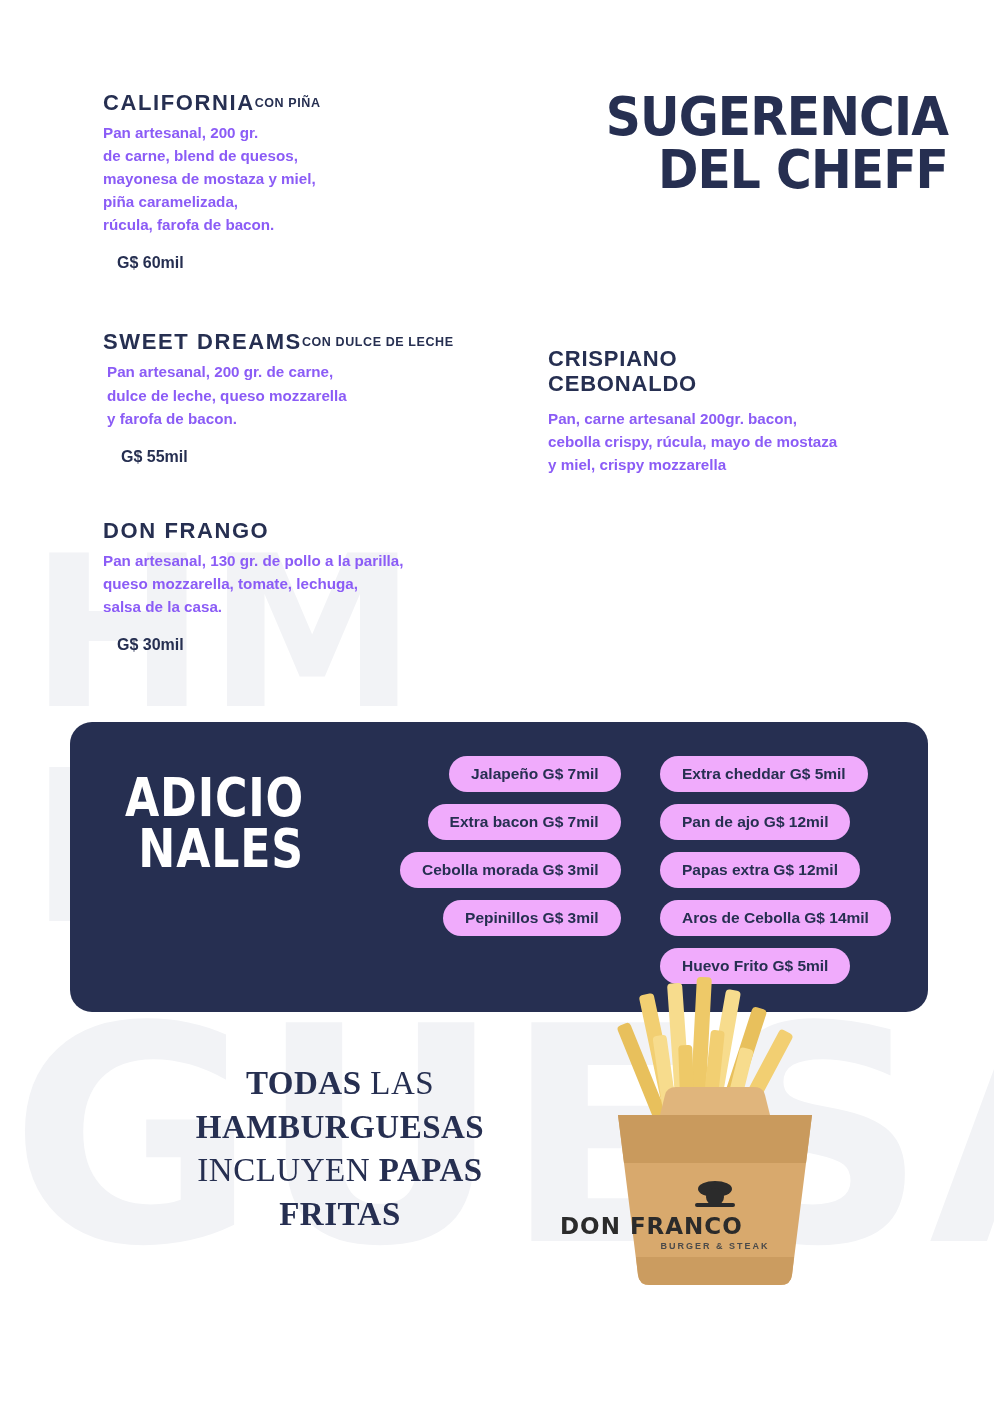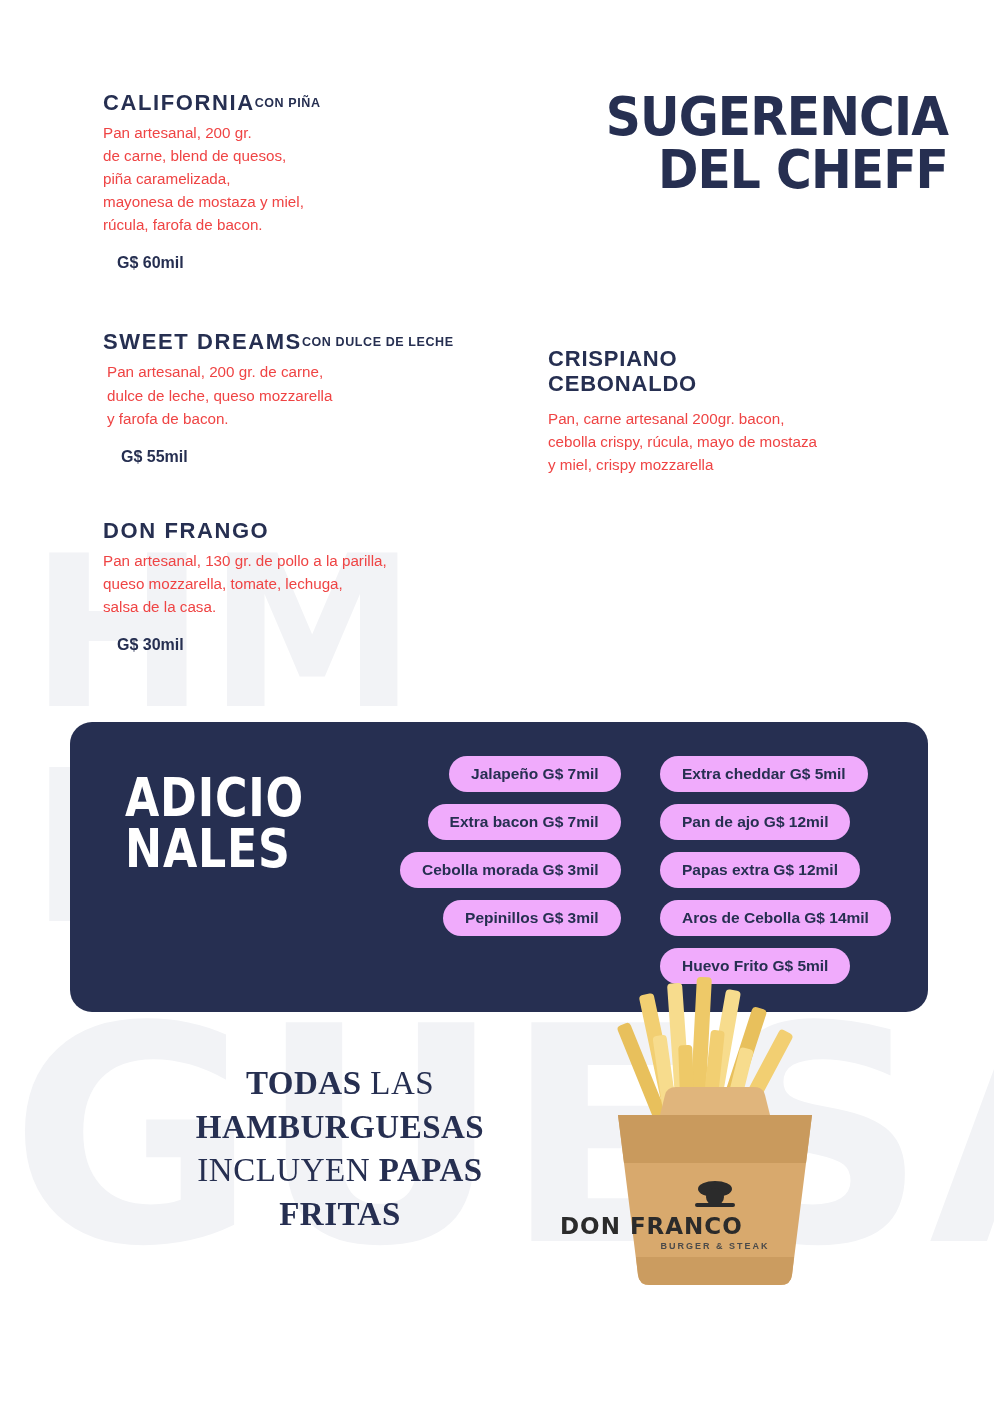"Pan artesanal, 200 gr." .item-desc { color: #ef4444 -> #8b5cf6; font-weight: 400 -> 700 }
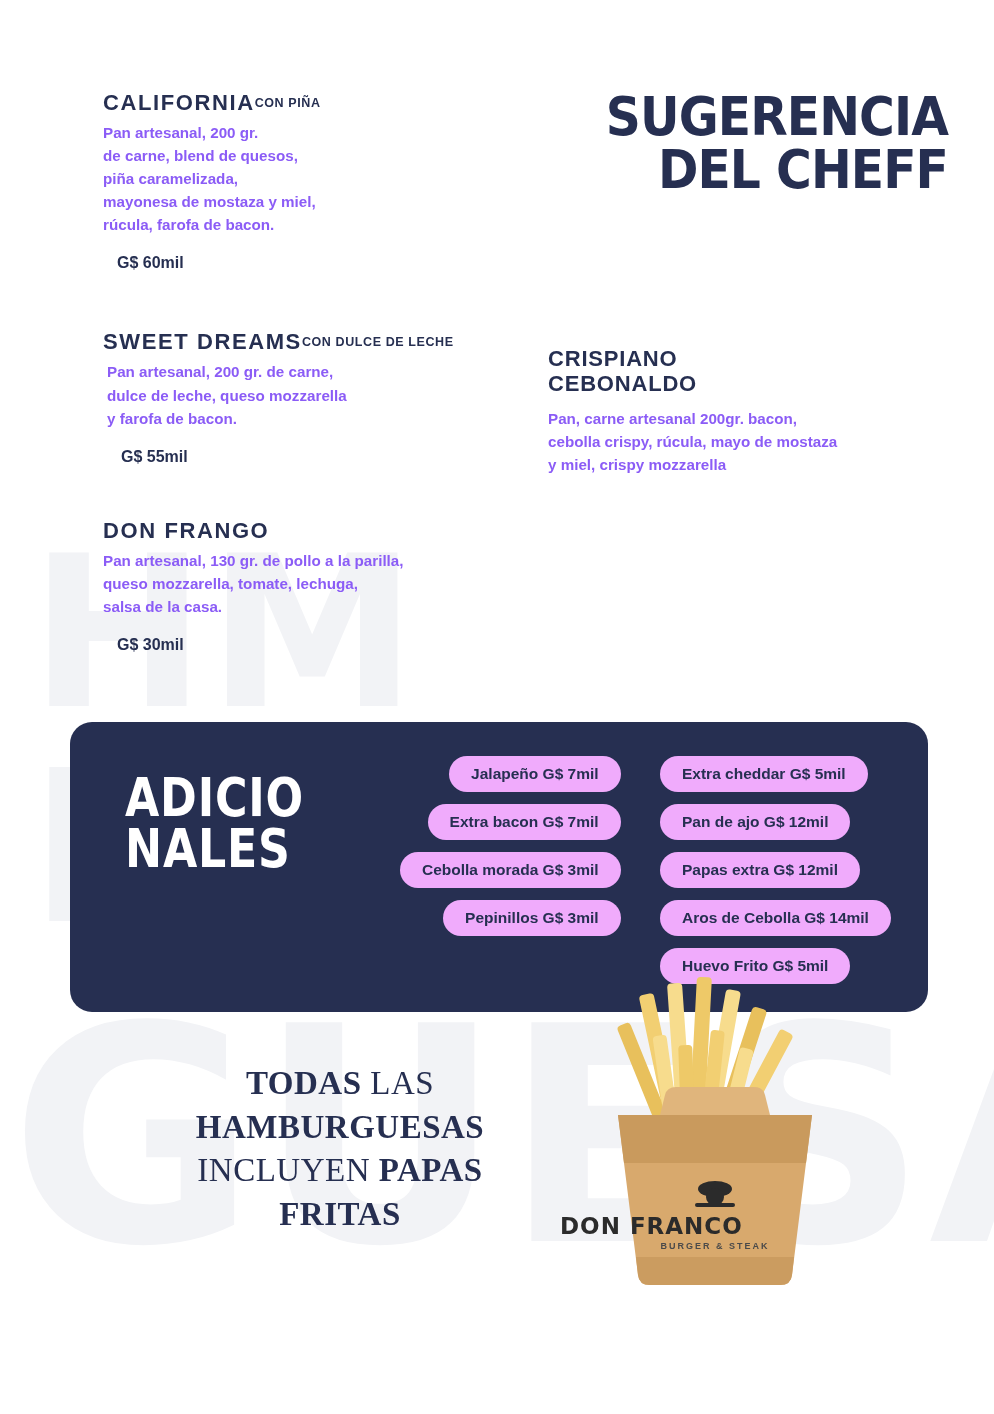"piña caramelizada," div { order: before "mayonesa de mostaza y miel," -> after "mayonesa de mostaza y miel," }
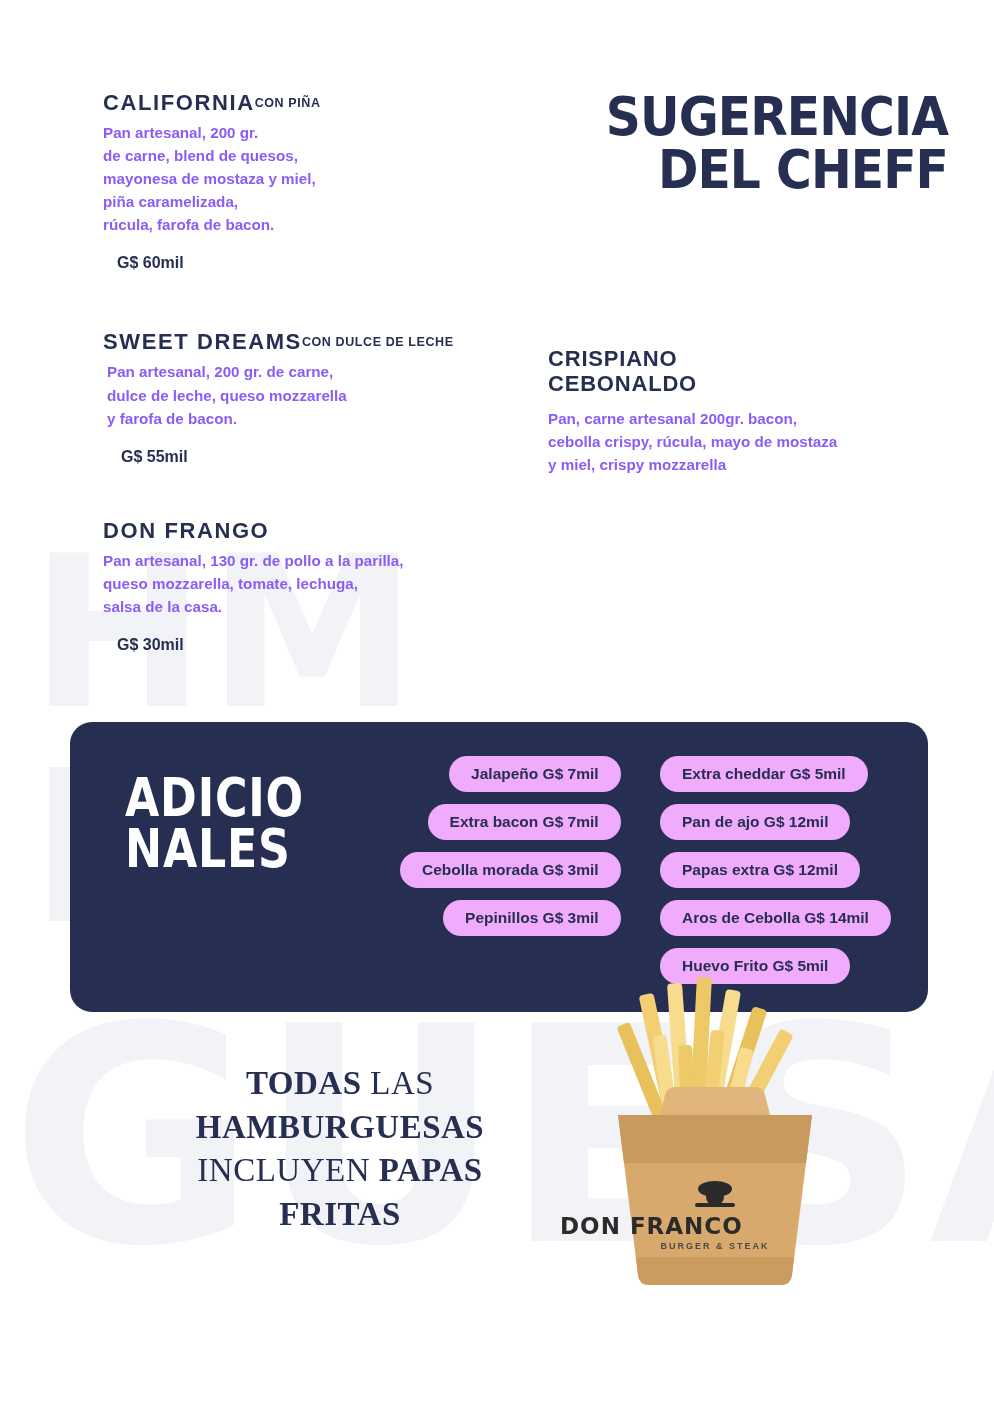"ADICIO" .addons { text-align: none -> right }
